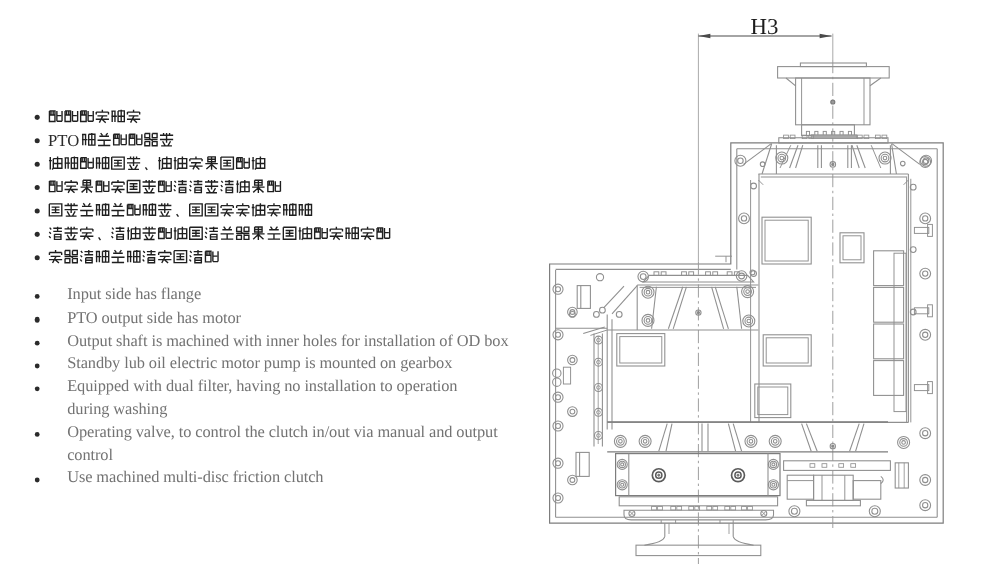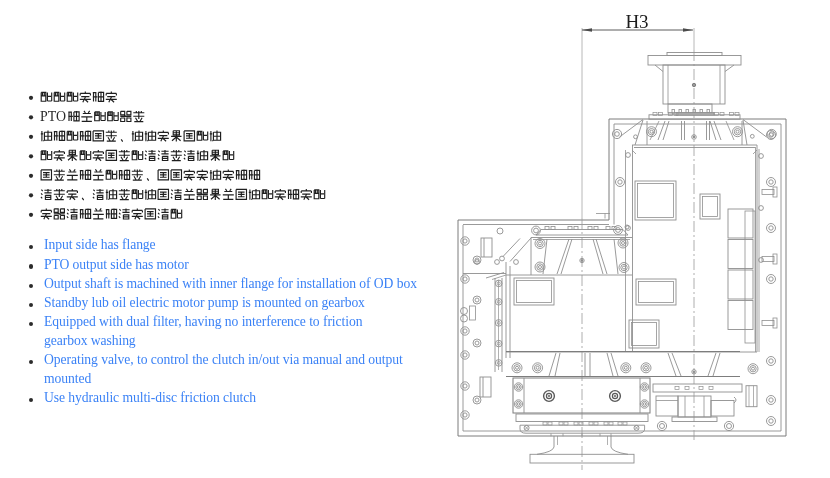"Input side has flange" .t { color: #3b82f6 -> #737373; left: 44px -> 56px }
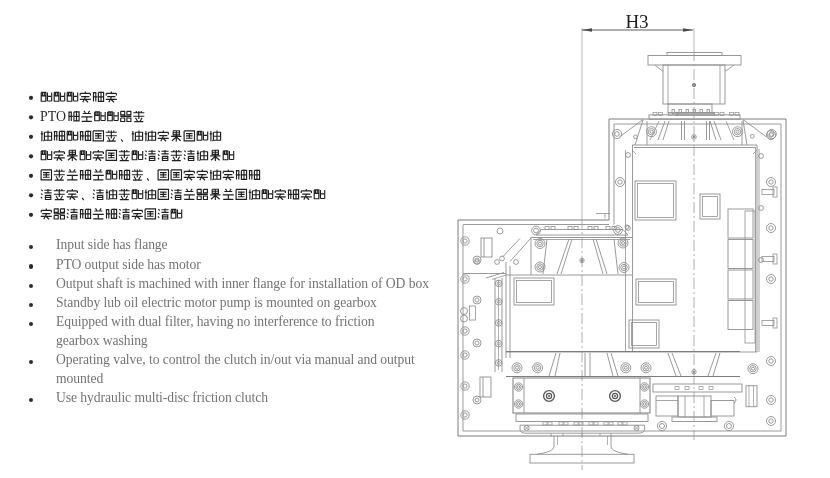"Output shaft is machined with" div.t { text: flange -> holes }
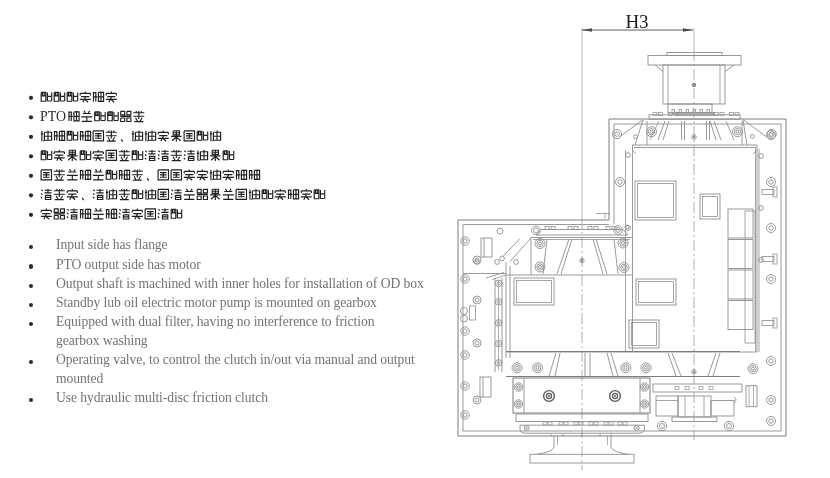"Equipped with dual filter, having" div.t { text: interference to friction -> installation to operation }
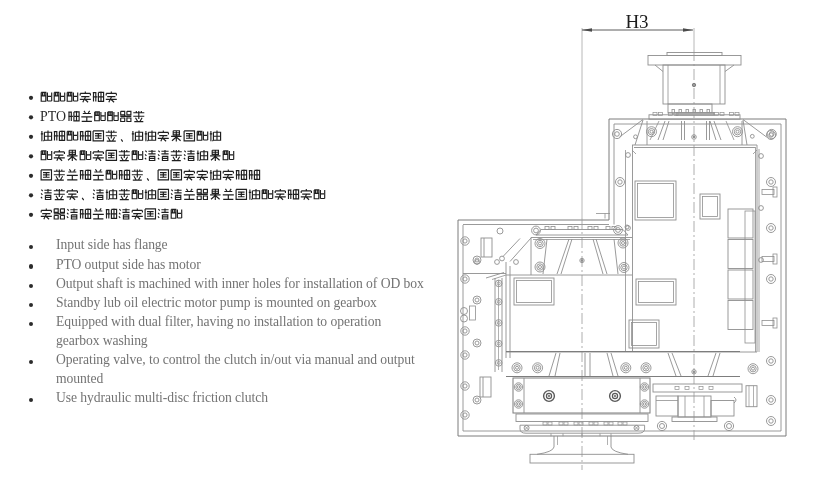"gearbox washing" div.t { text: gearbox -> during }
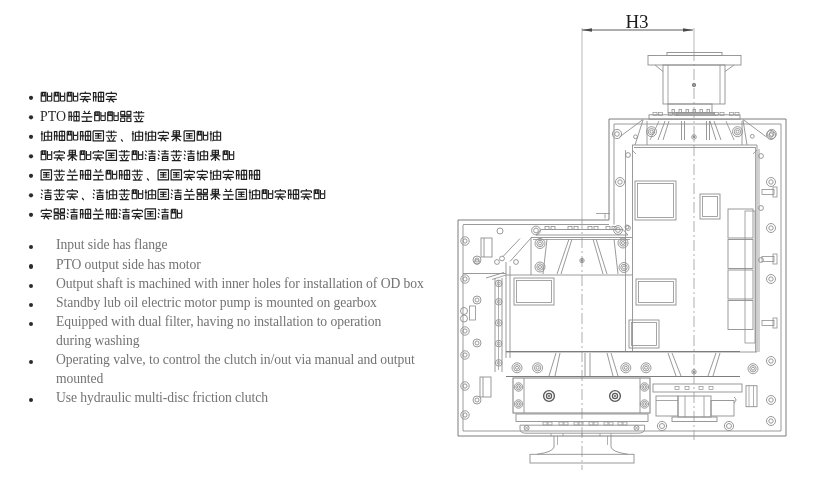"mounted" div.t { text: mounted -> control }
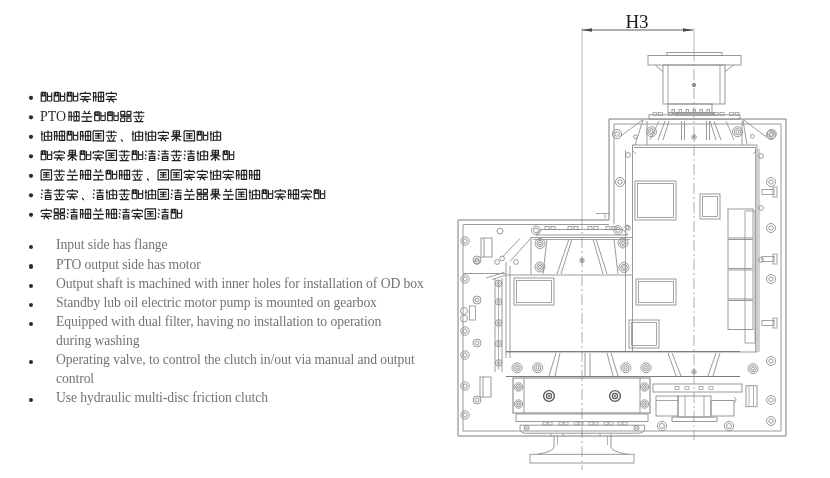"Use hydraulic multi-disc friction clutch" div.t { text: hydraulic -> machined }
